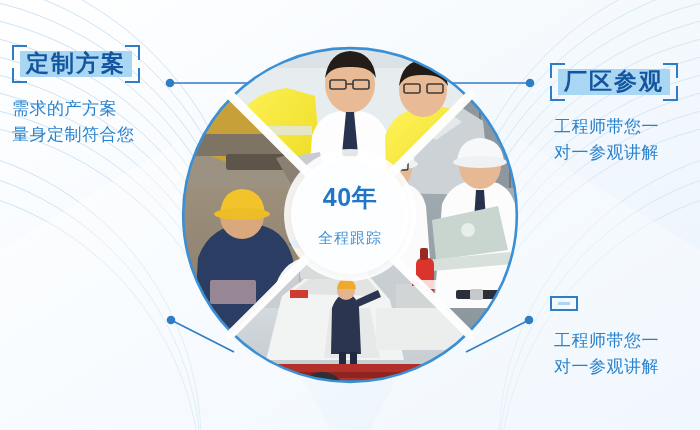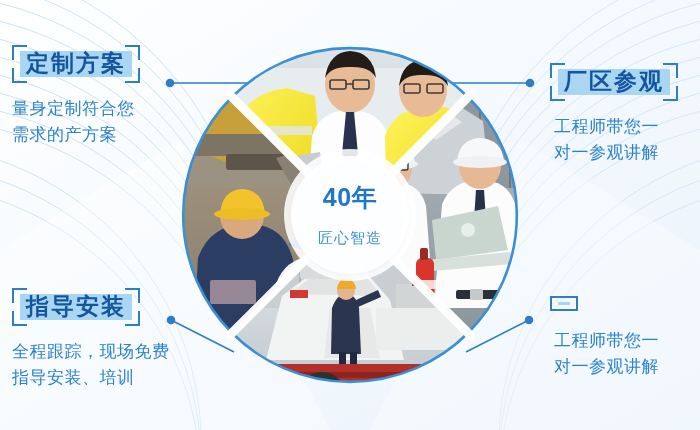"量身定制符合您" div { order: before "需求的产方案" -> after "需求的产方案" }
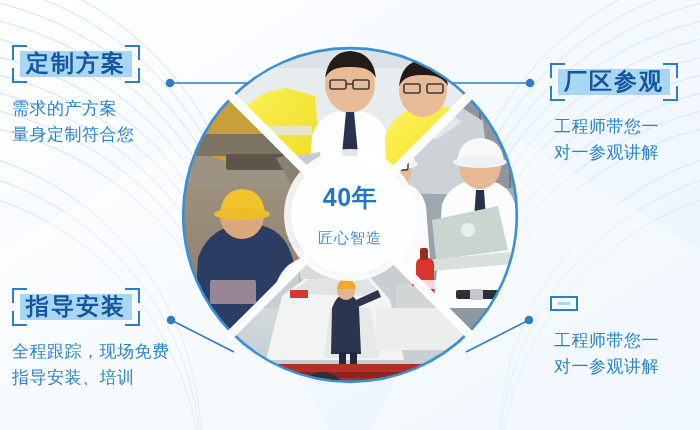"匠心智造" div.sub { text: 匠心智造 -> 全程跟踪 }
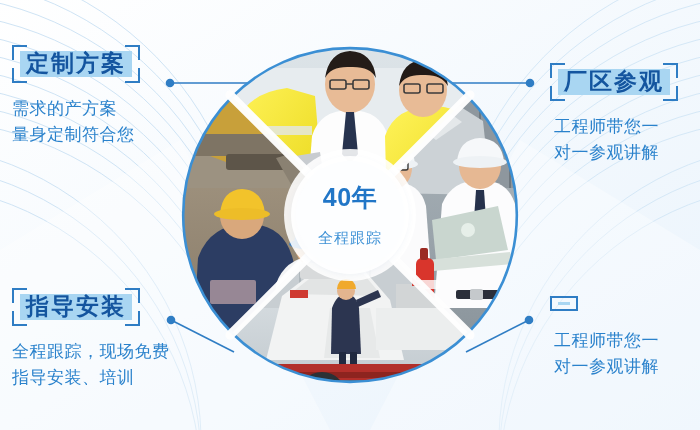"指导安装" div.feature { html: <div> <div> <span></span> <span></span> <span></span> <span></span> <span></span> <span>指导安装</span> </div> <div> <div>全程跟踪，现场免费</div> <div>指导安装、培训</div> </div> </div> -> none }
